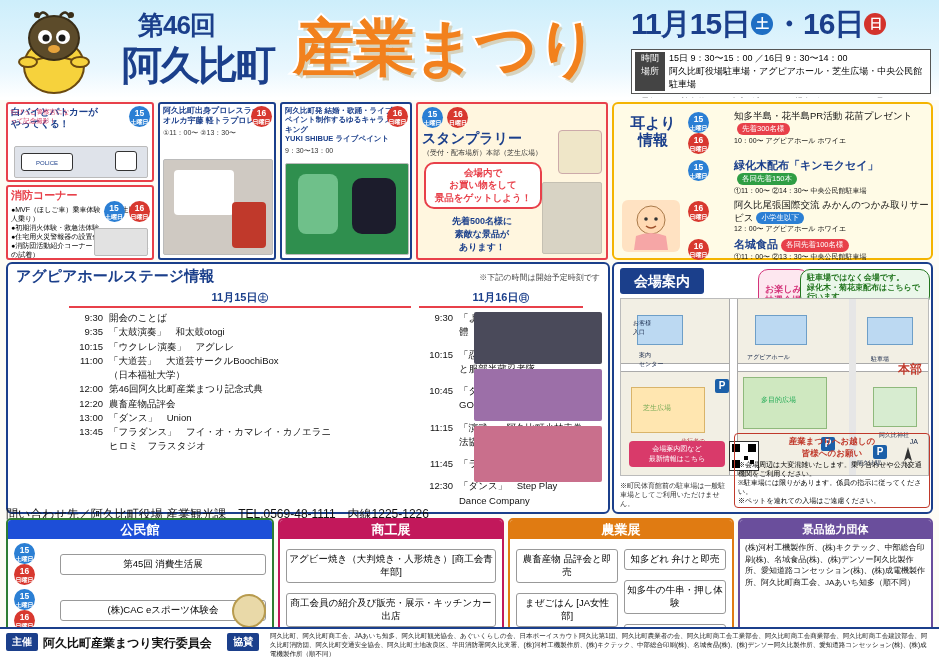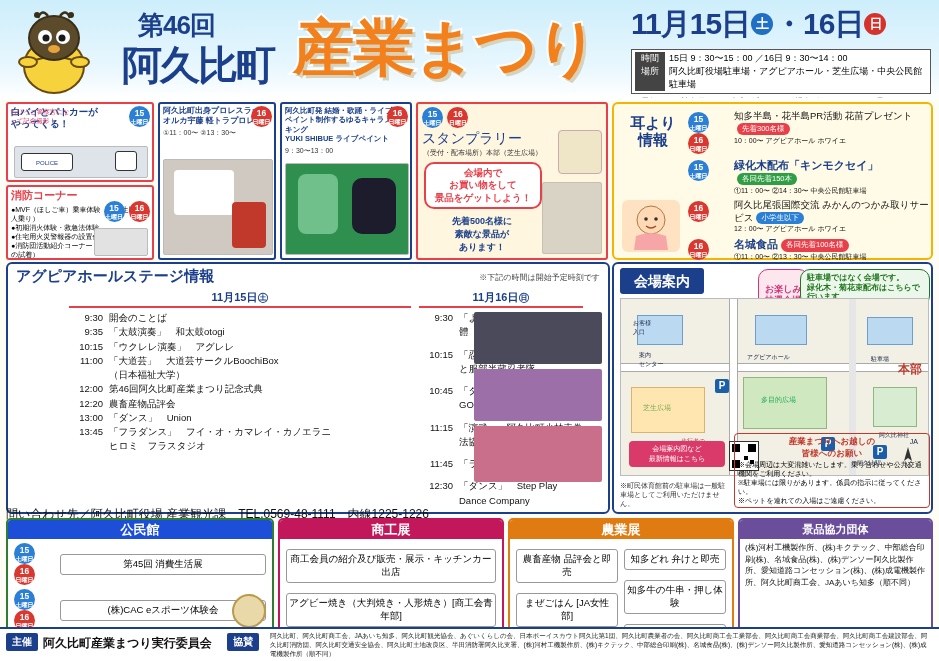"スタンプラリー" div { font-weight: normal -> bold }
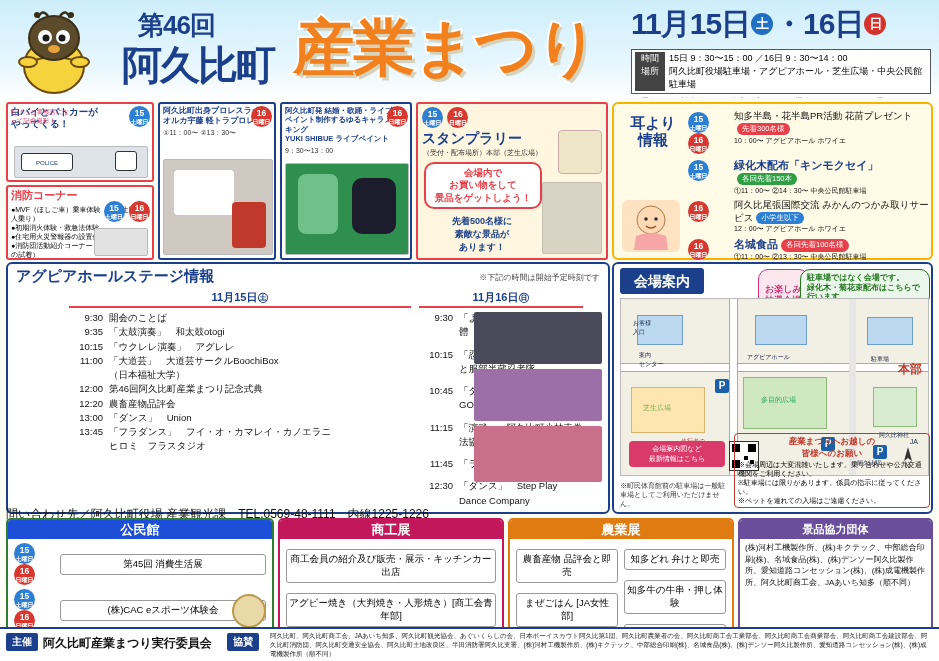"商工会員の紹介及び販売・展示・キッチンカー出店" div.bline { order: before "アグビー焼き（大判焼き・人形焼き）[商工会青年部]" -> after "アグビー焼き（大判焼き・人形焼き）[商工会青年部]" }
